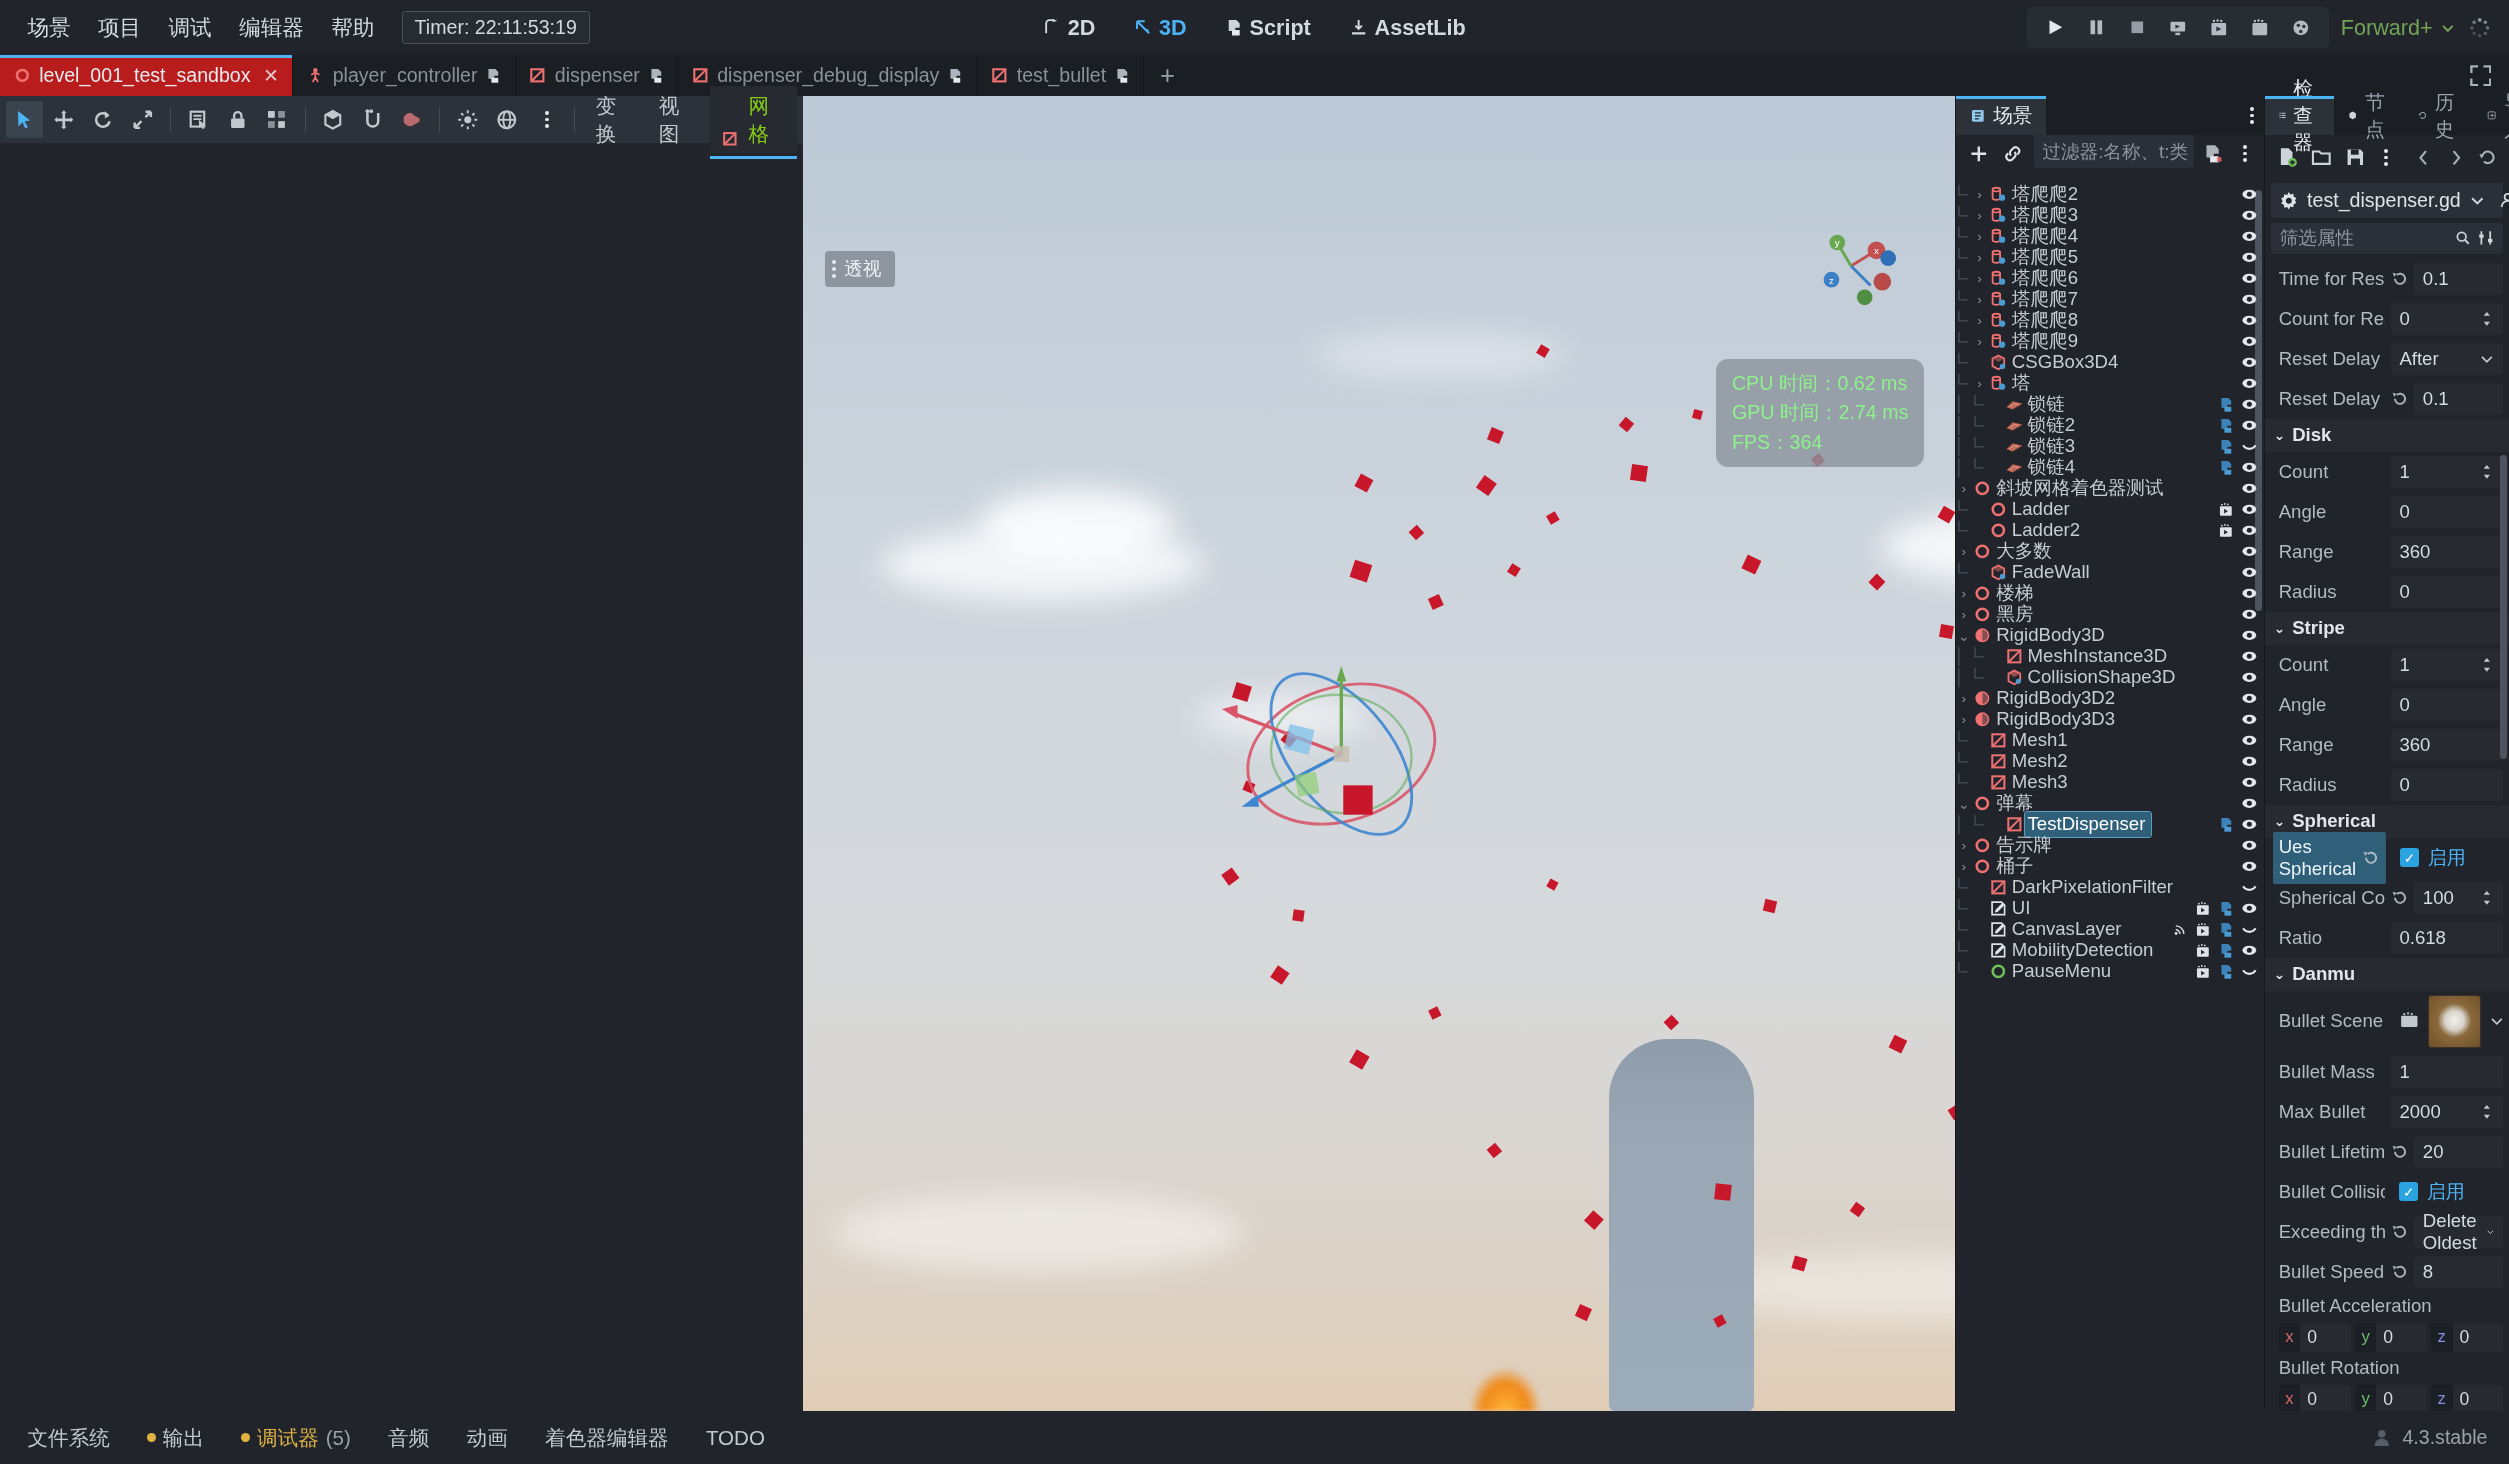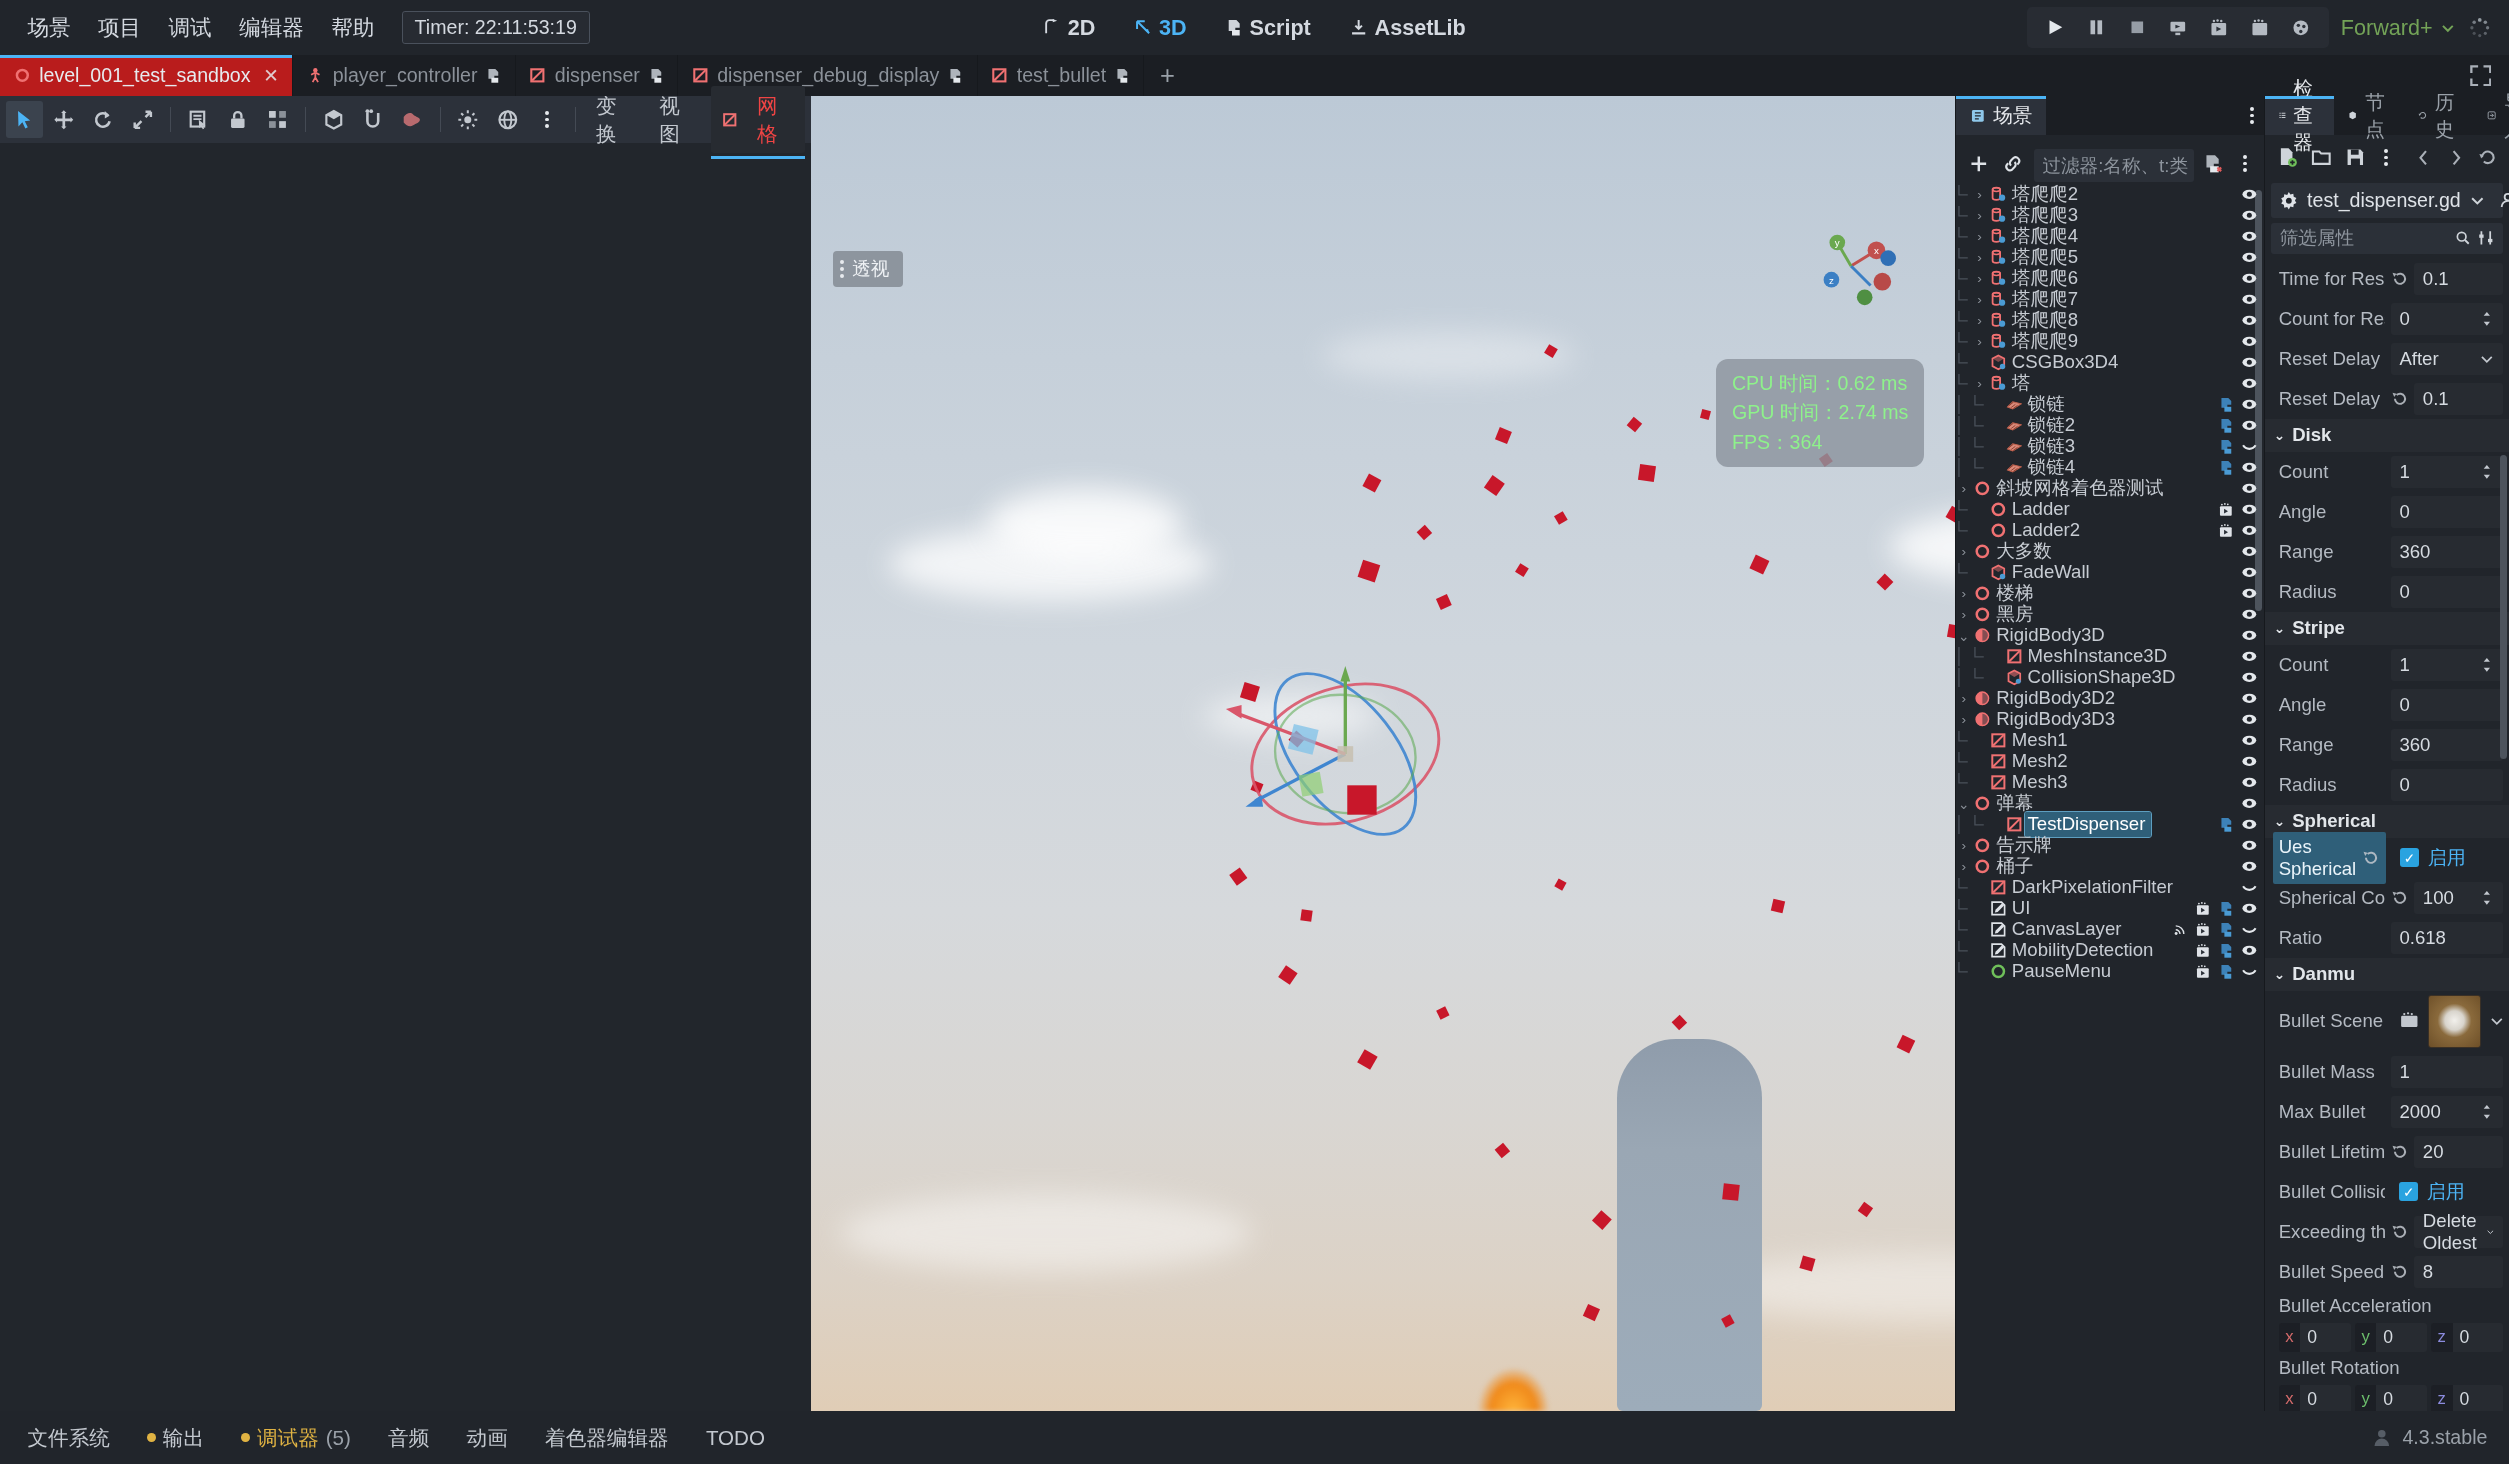"网格" .tbtext.sel { align-items: center -> flex-end; color: #ef4444 -> #84cc16; gap: 19px -> 11px }
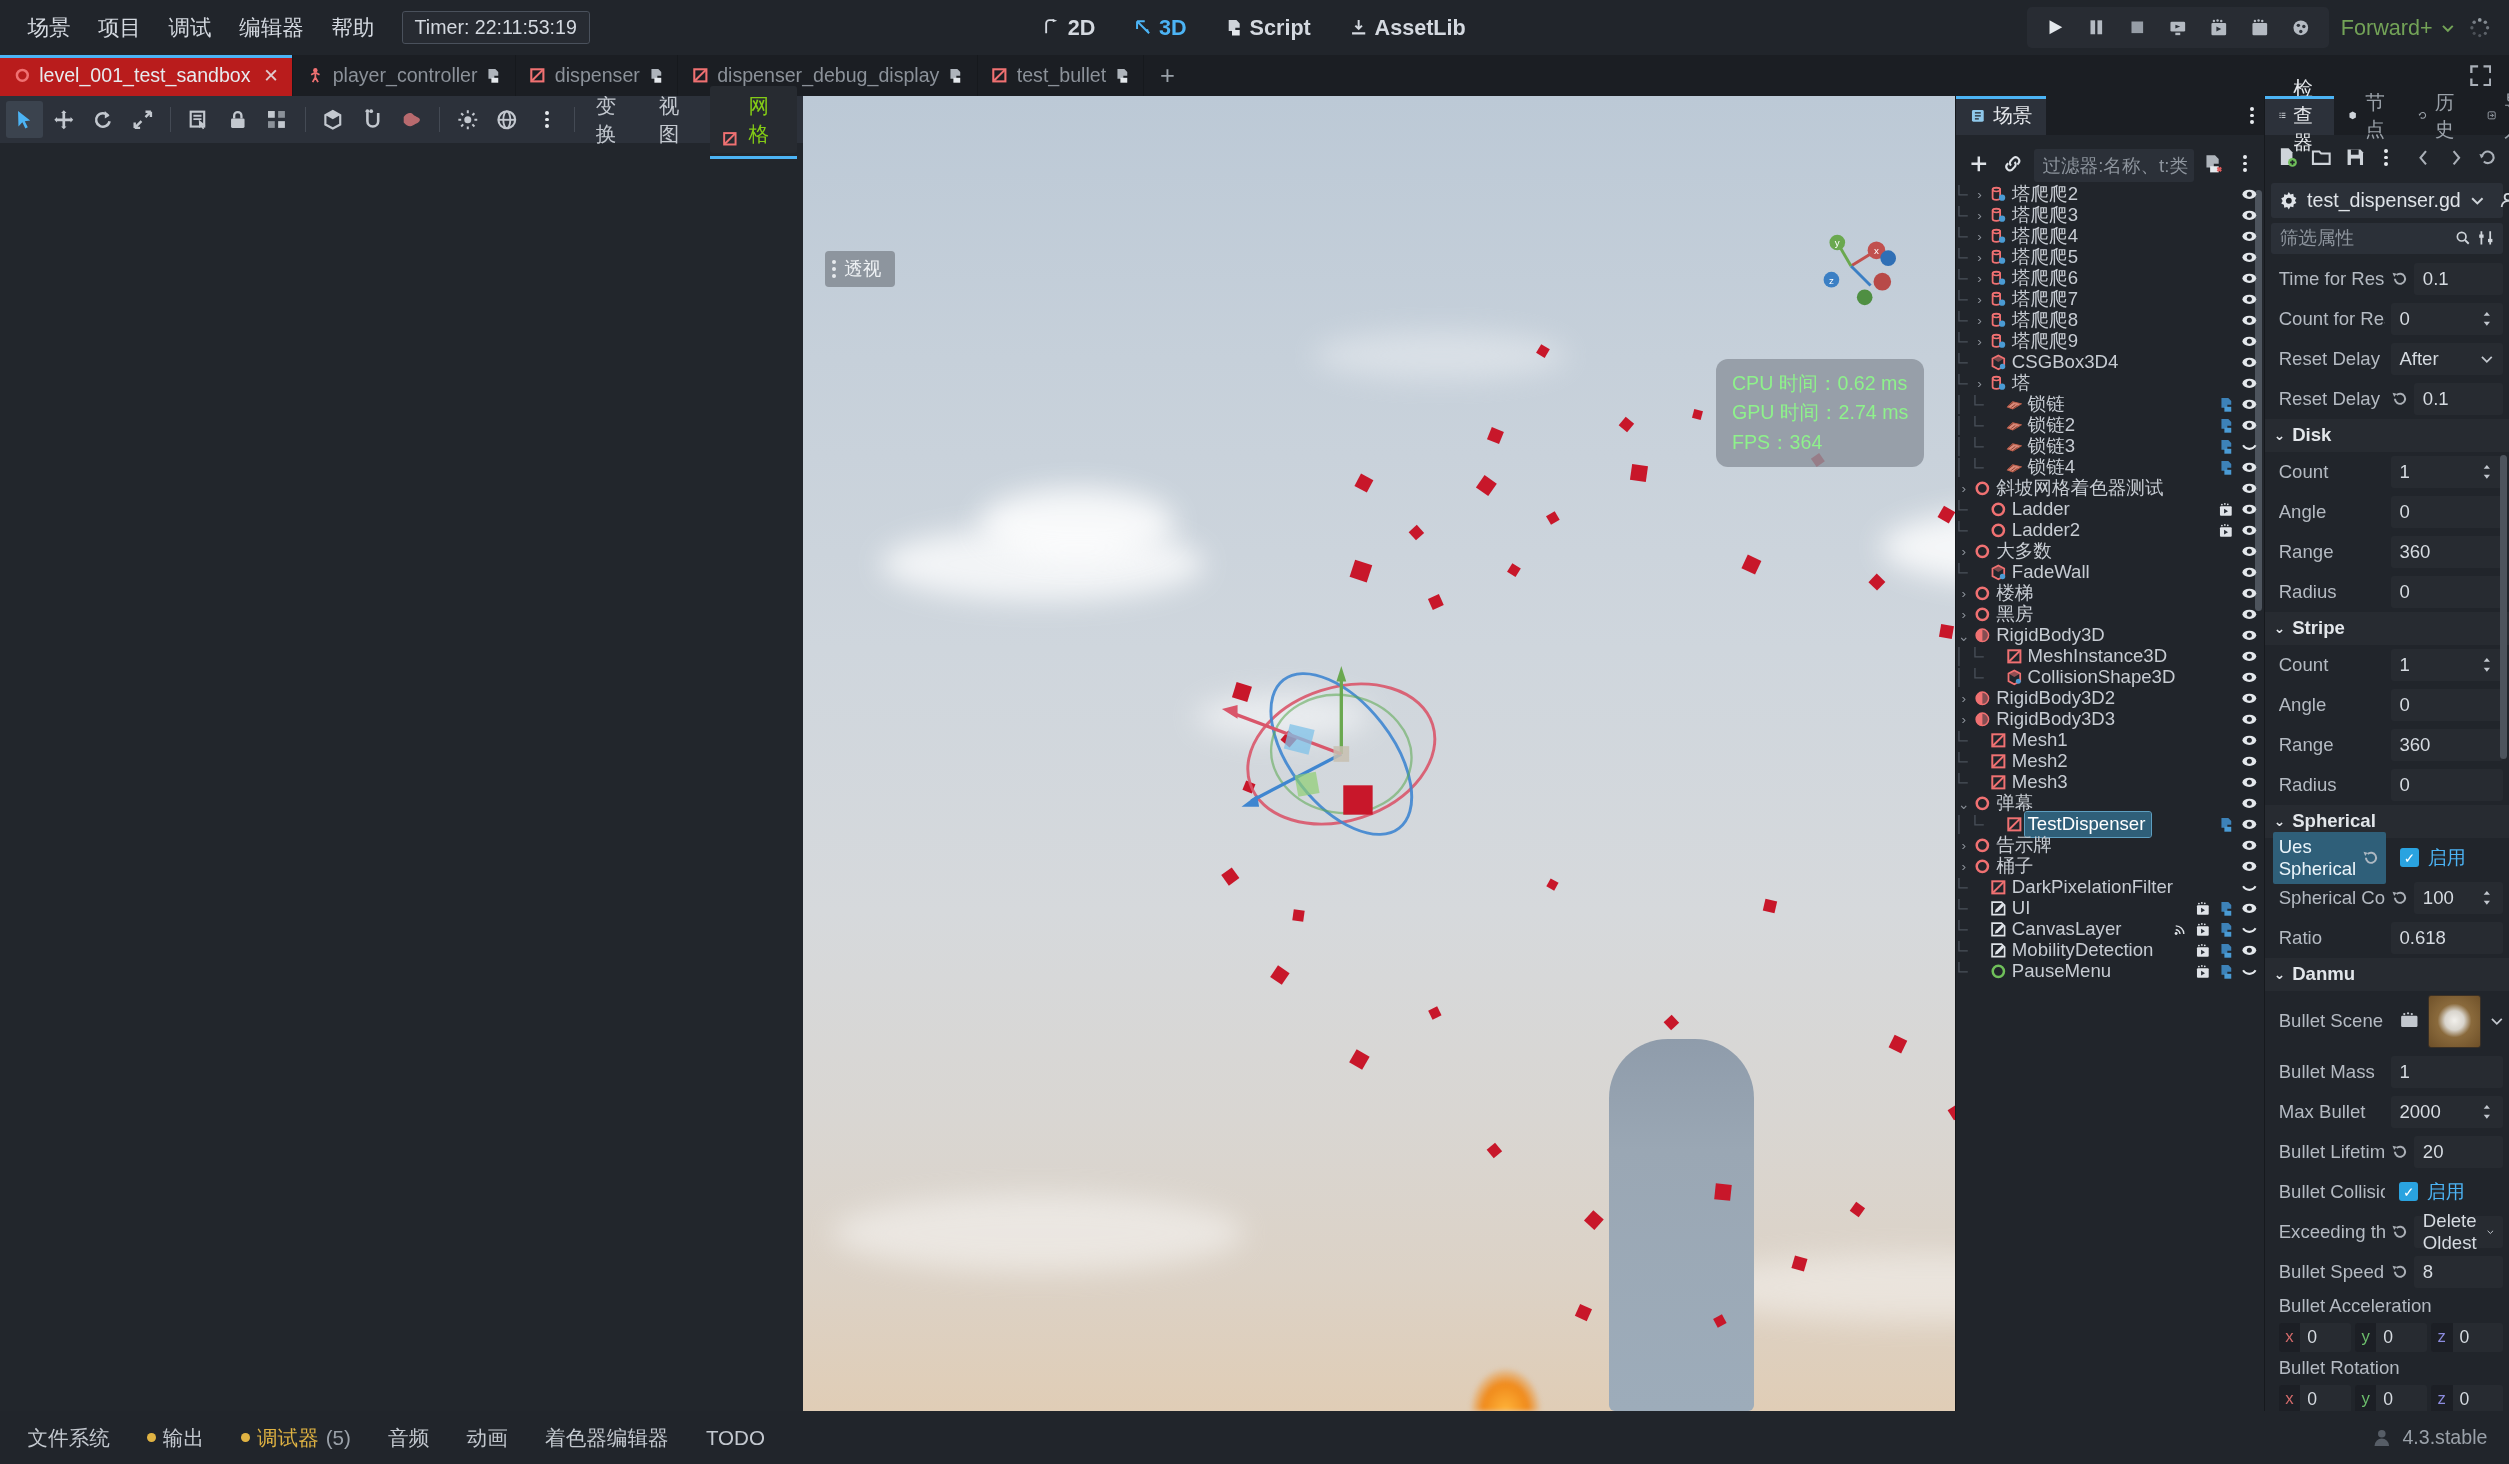"过滤器:名称、t:类" .dock-toolbar { align-items: flex-end -> flex-start }
